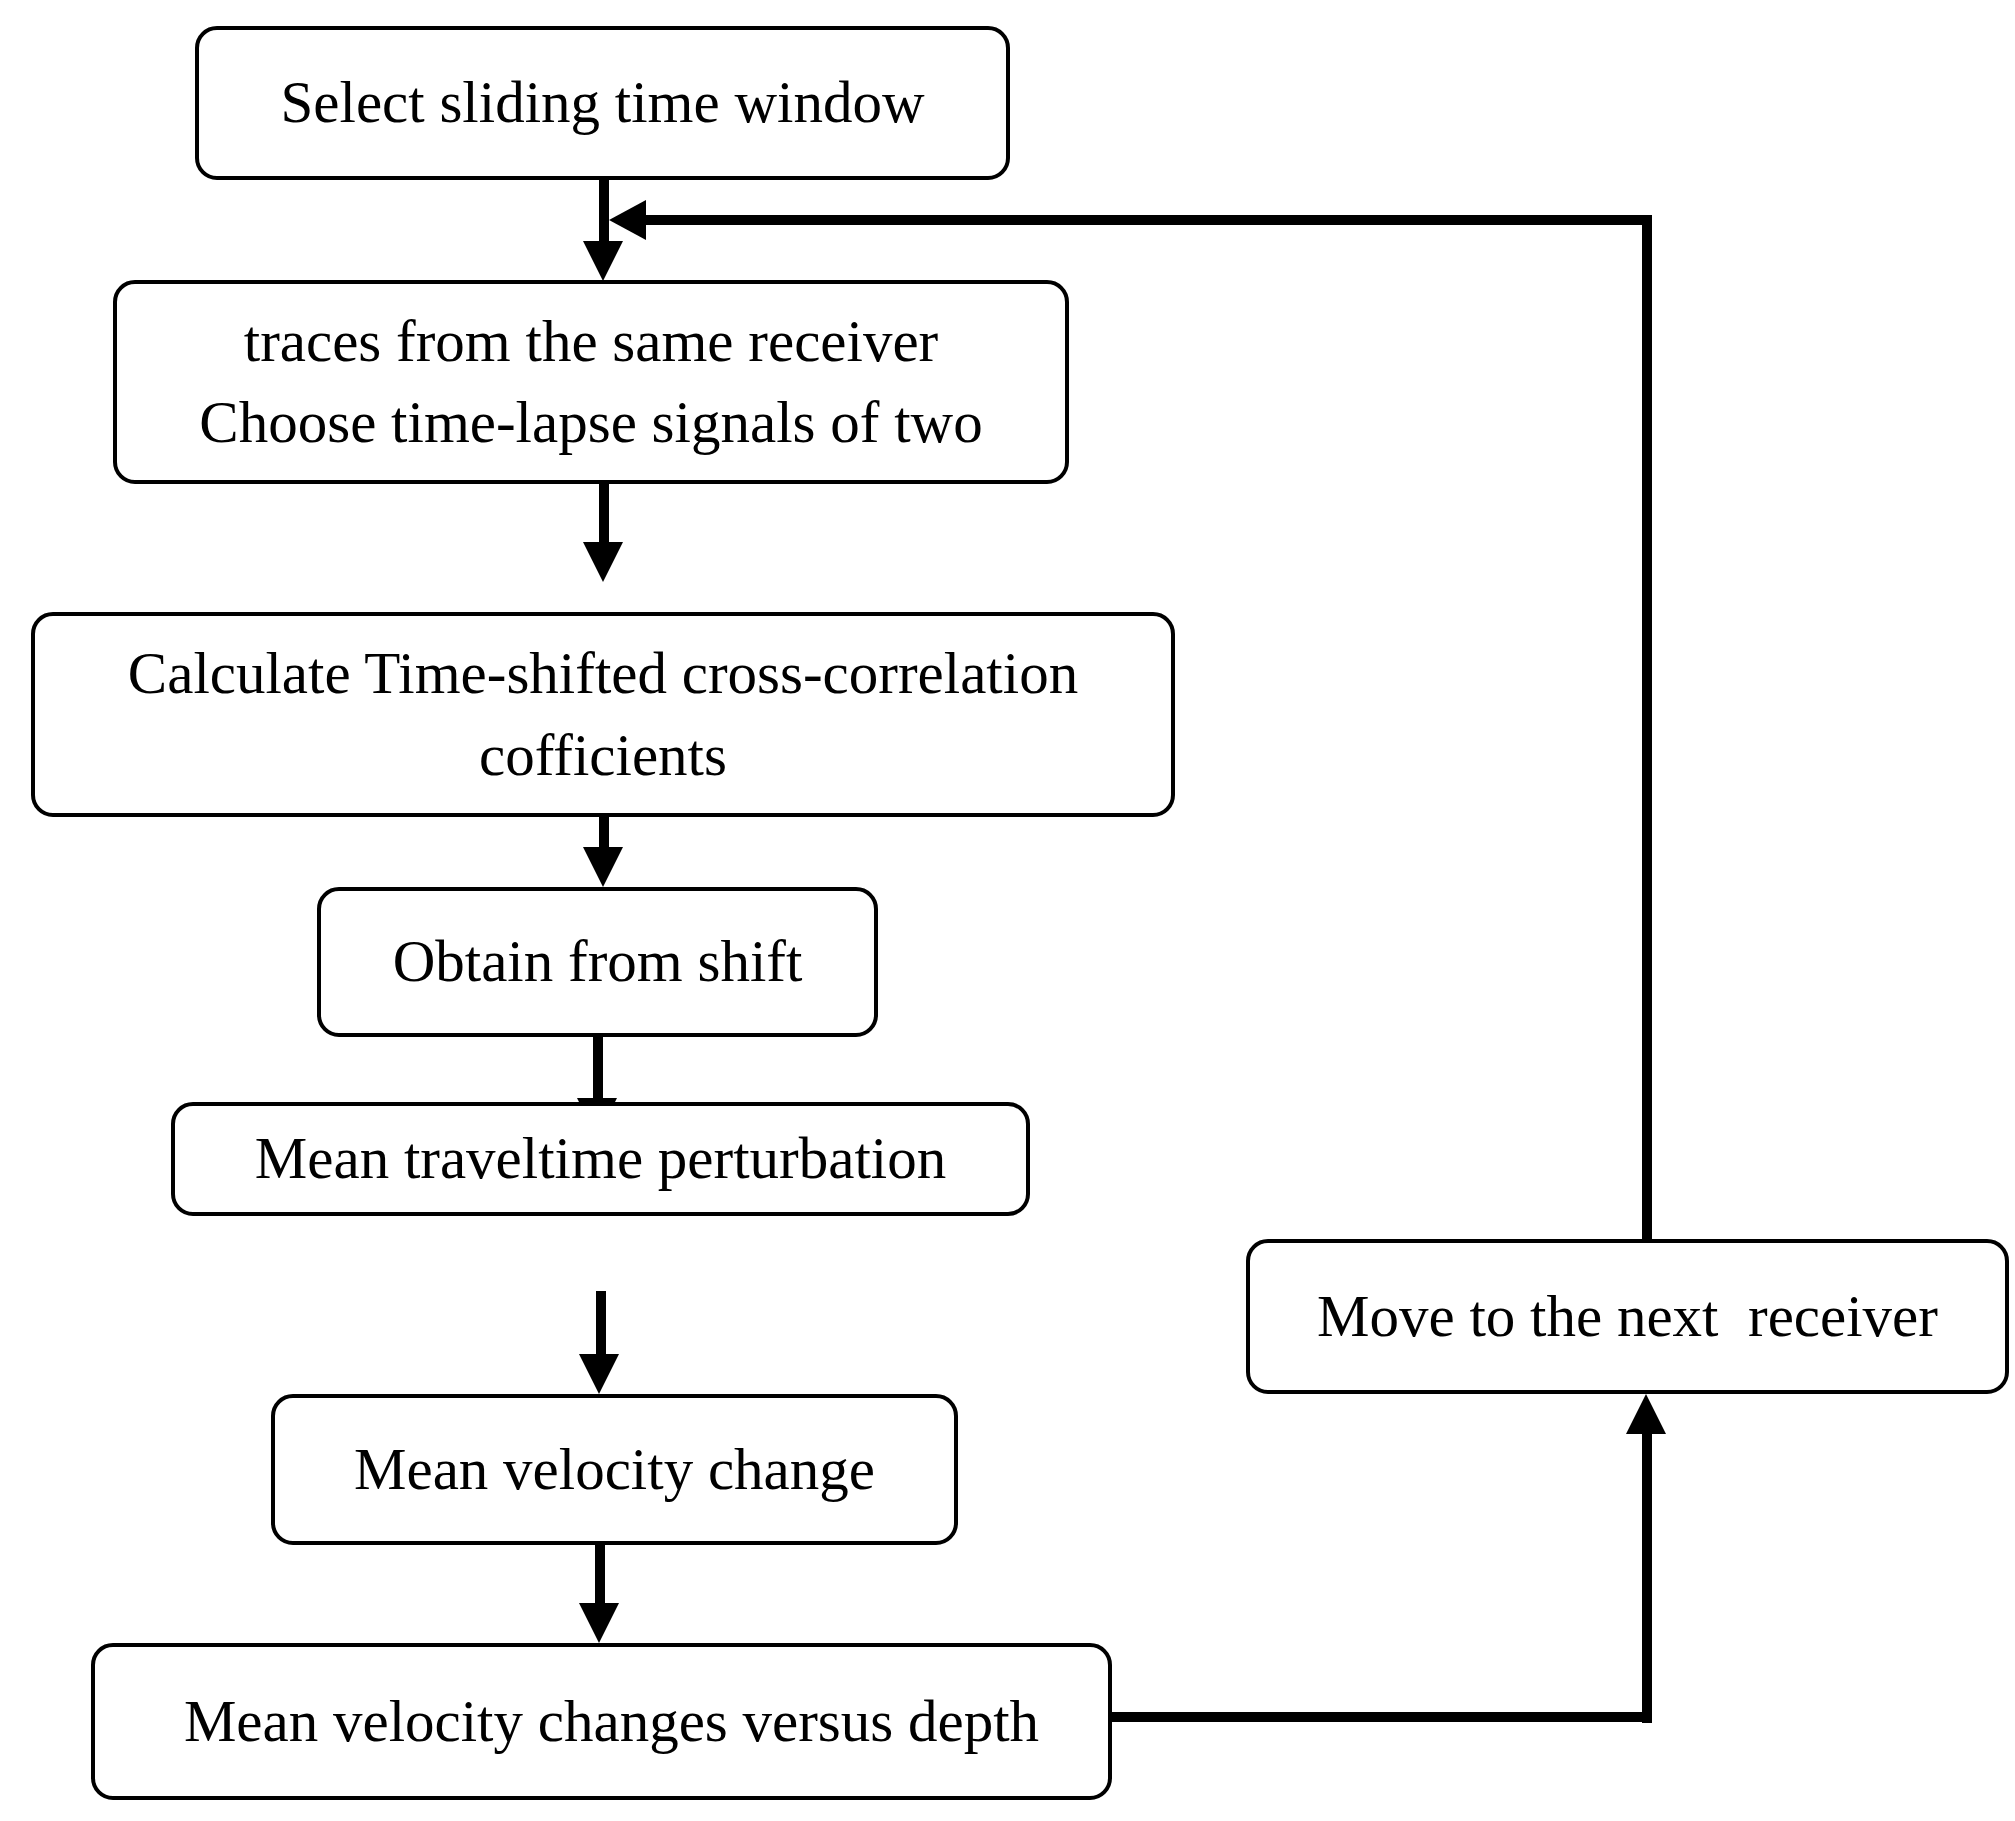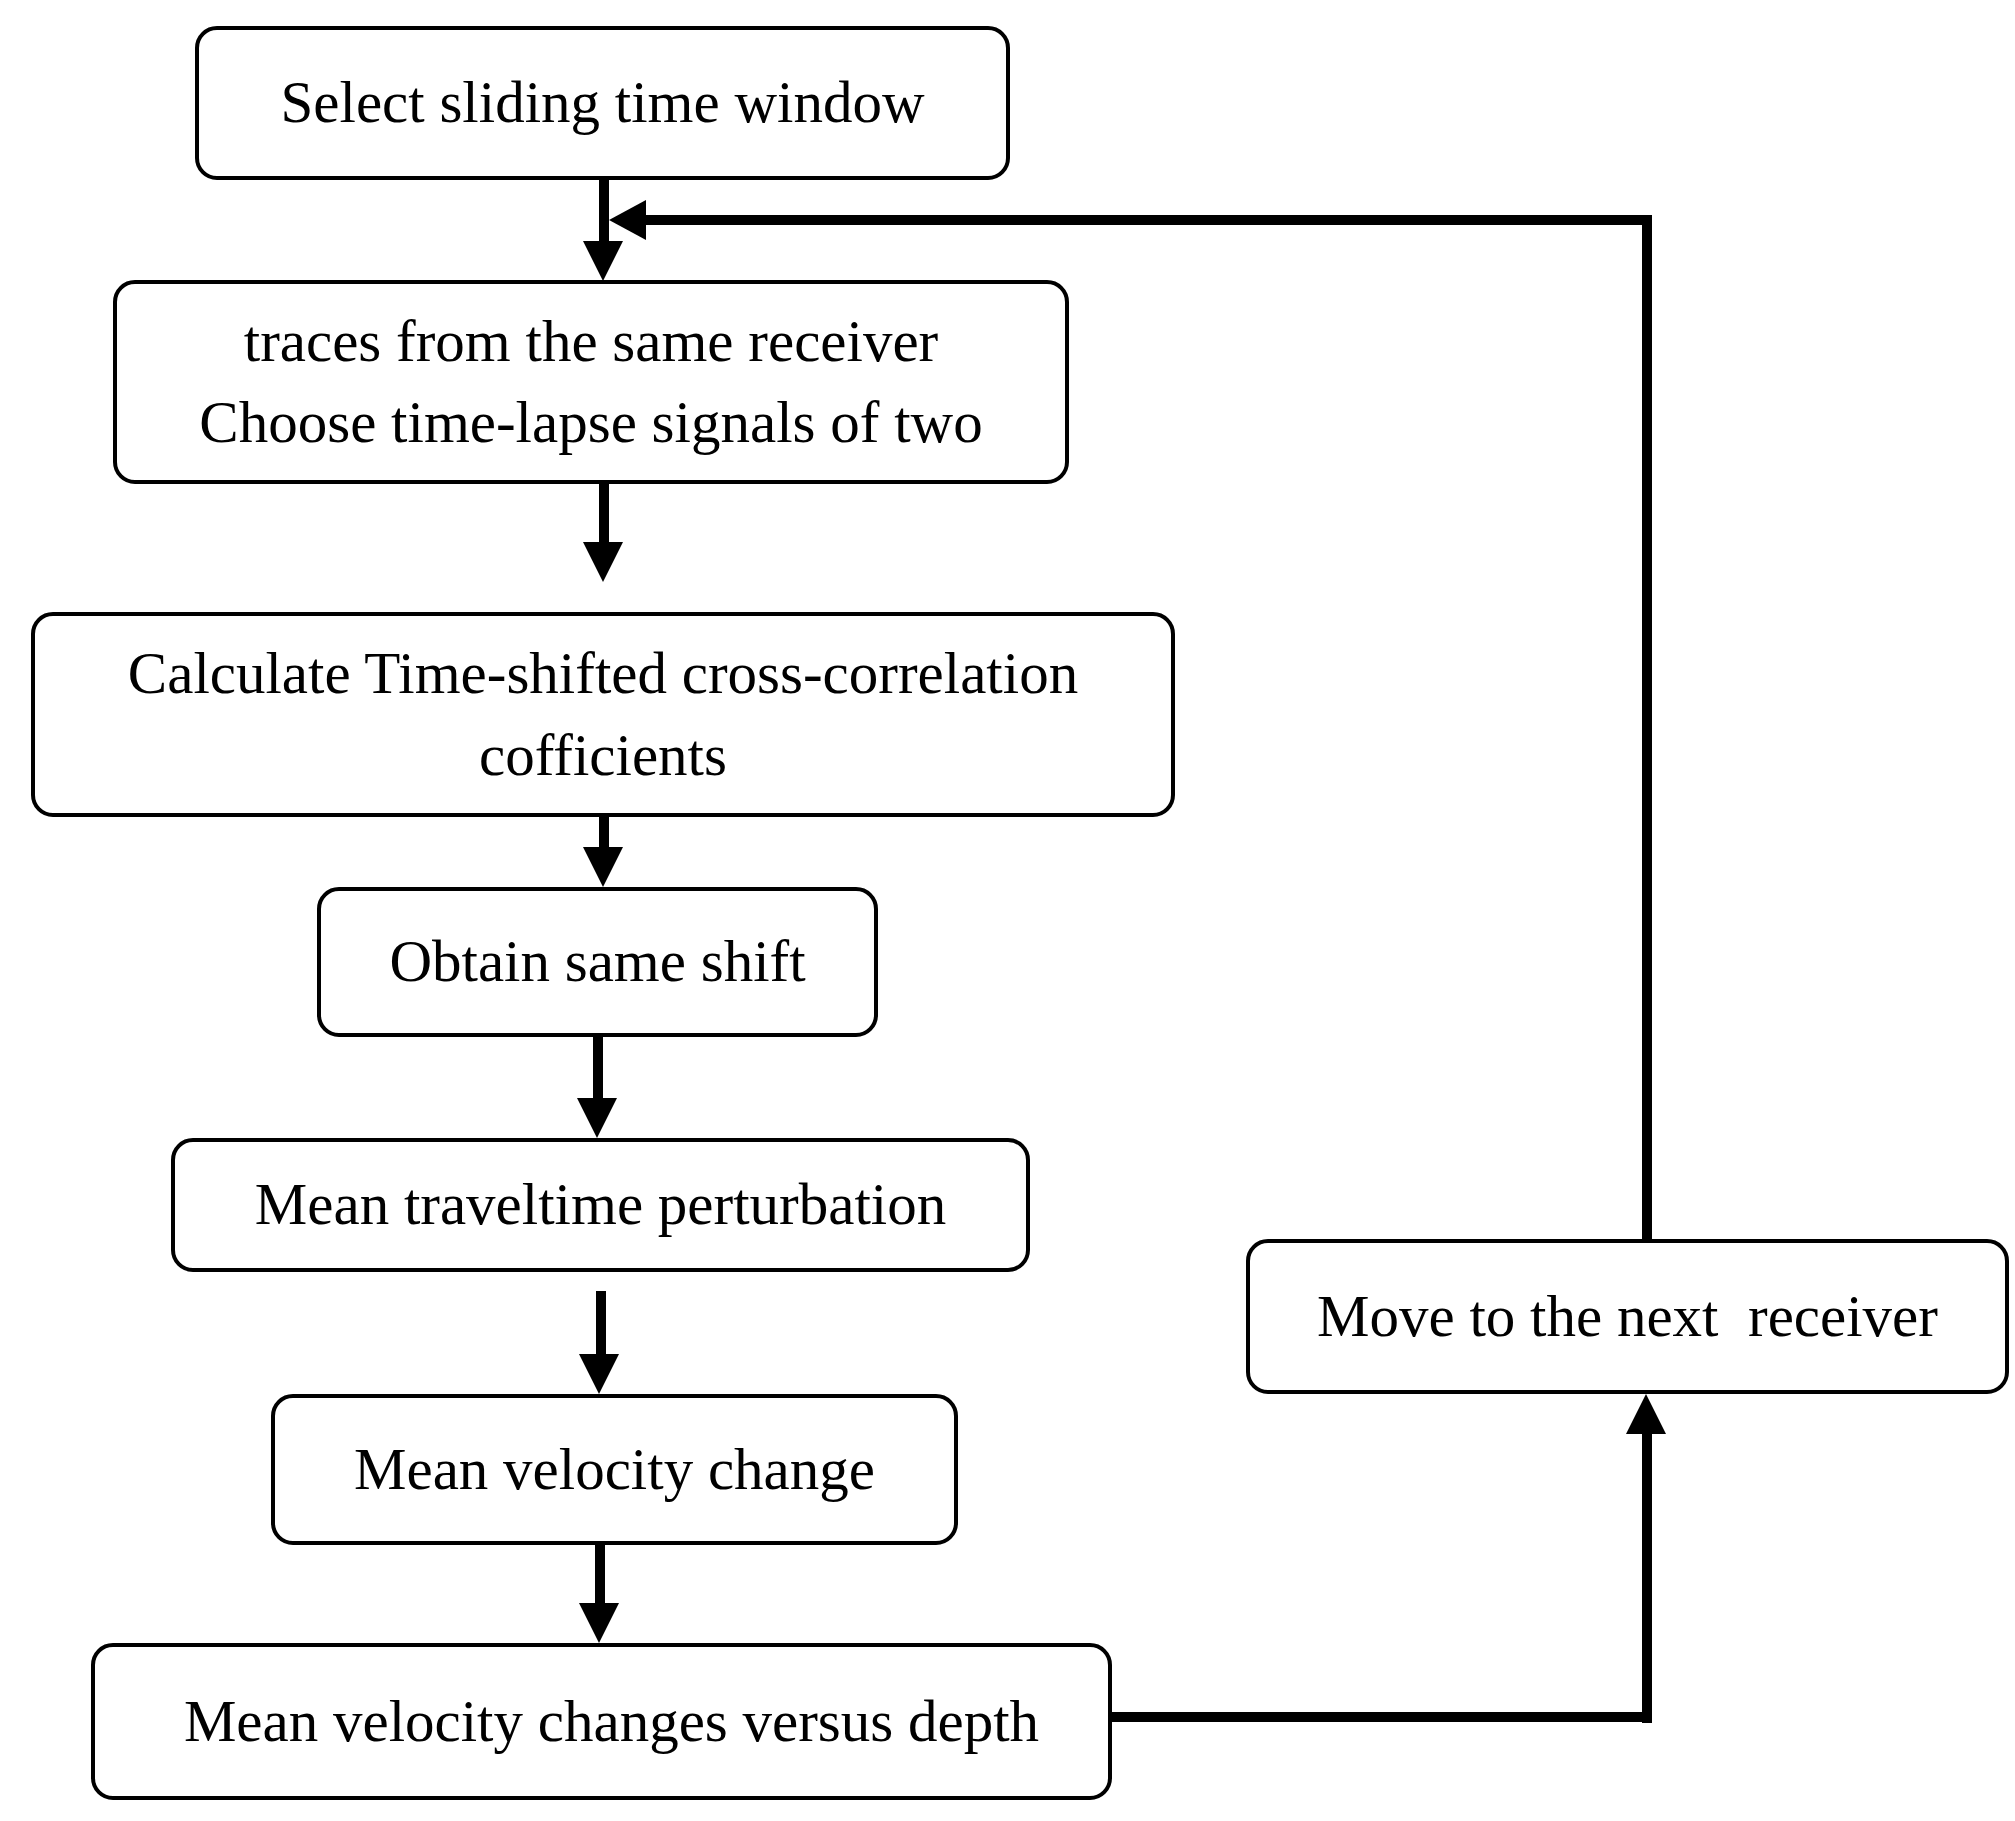"Obtain same shift" div.line { text: same -> from }
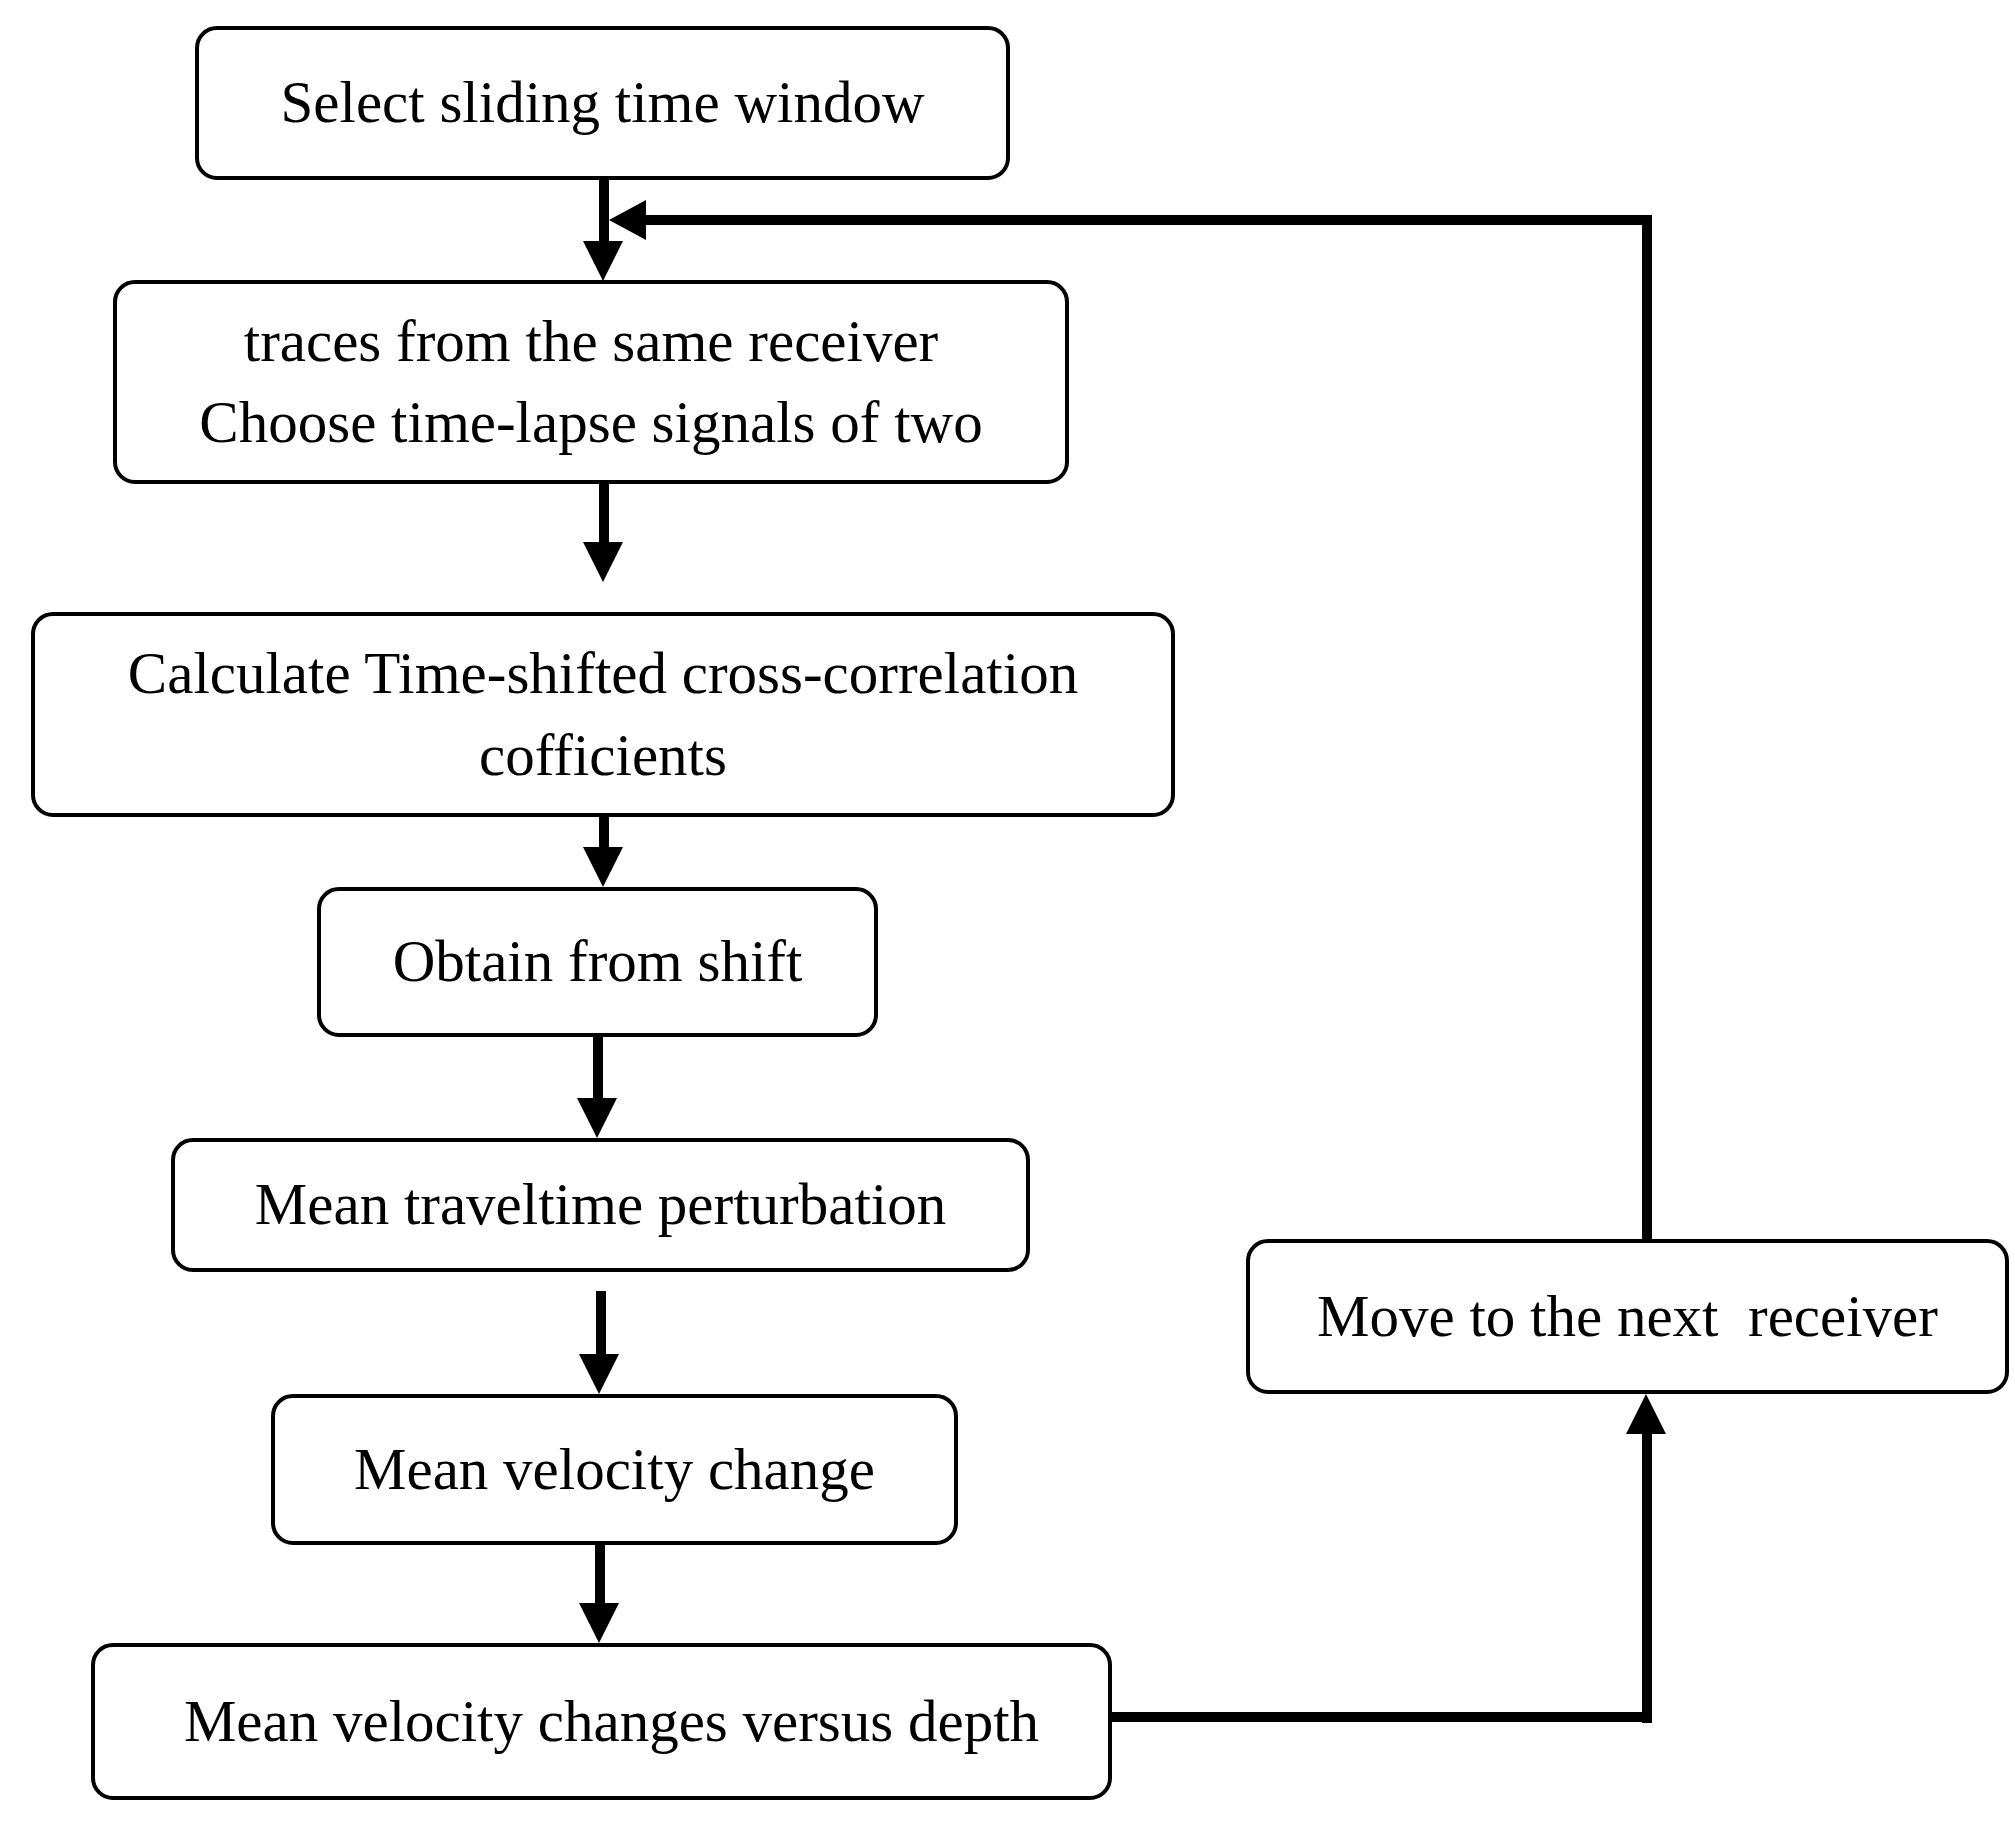"Mean traveltime perturbation" div.node { height: 134px -> 114px; top: 1138px -> 1102px }
